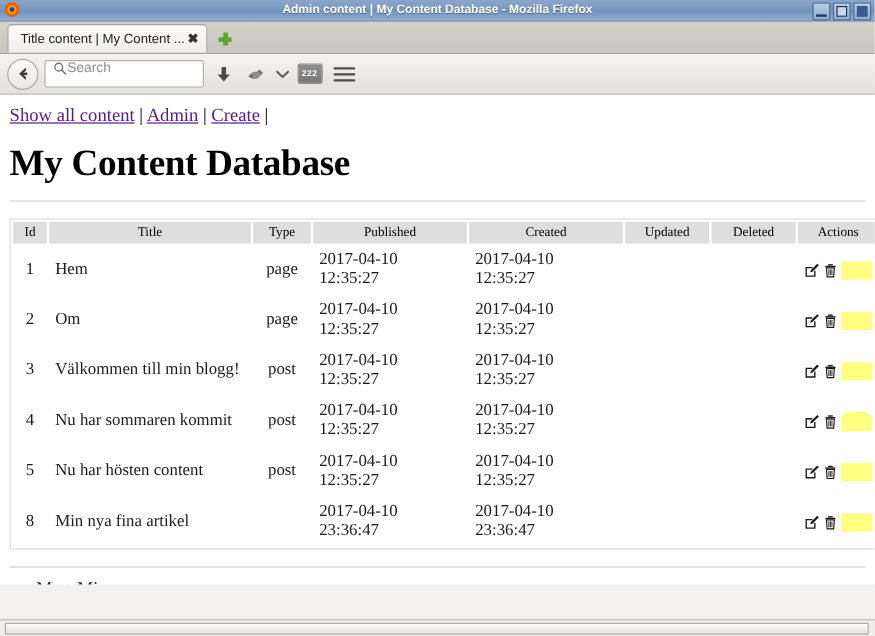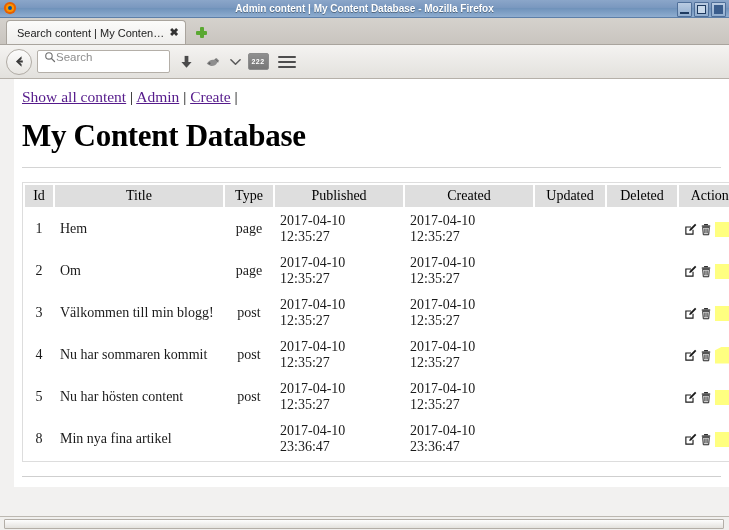"Search content | My Content" span.tab-label { text: Search -> Title }
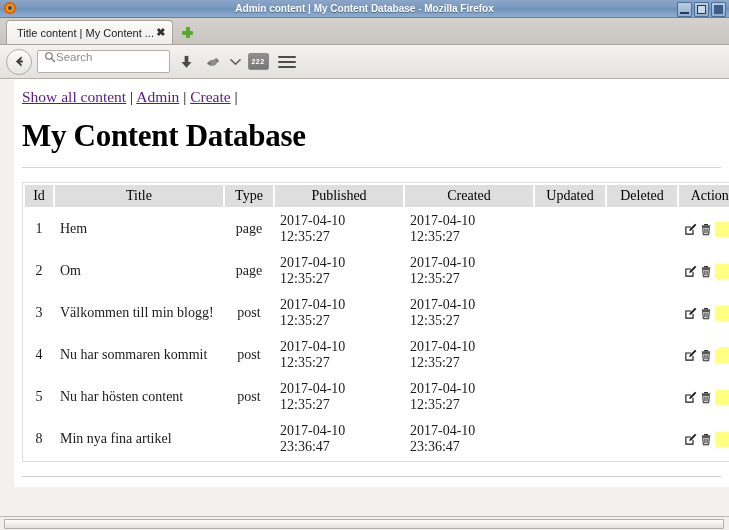"Show all content | Admin" #page { margin-left: 14px -> none }
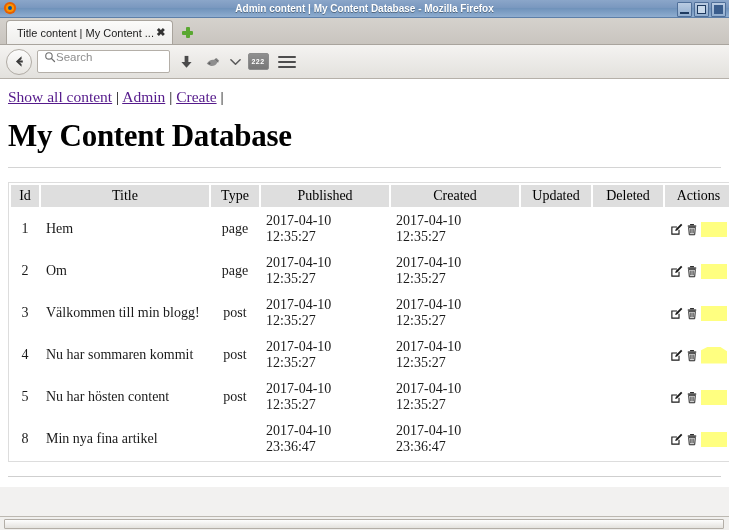"Id" table.content-table th { font-size: 14px -> 11px }
